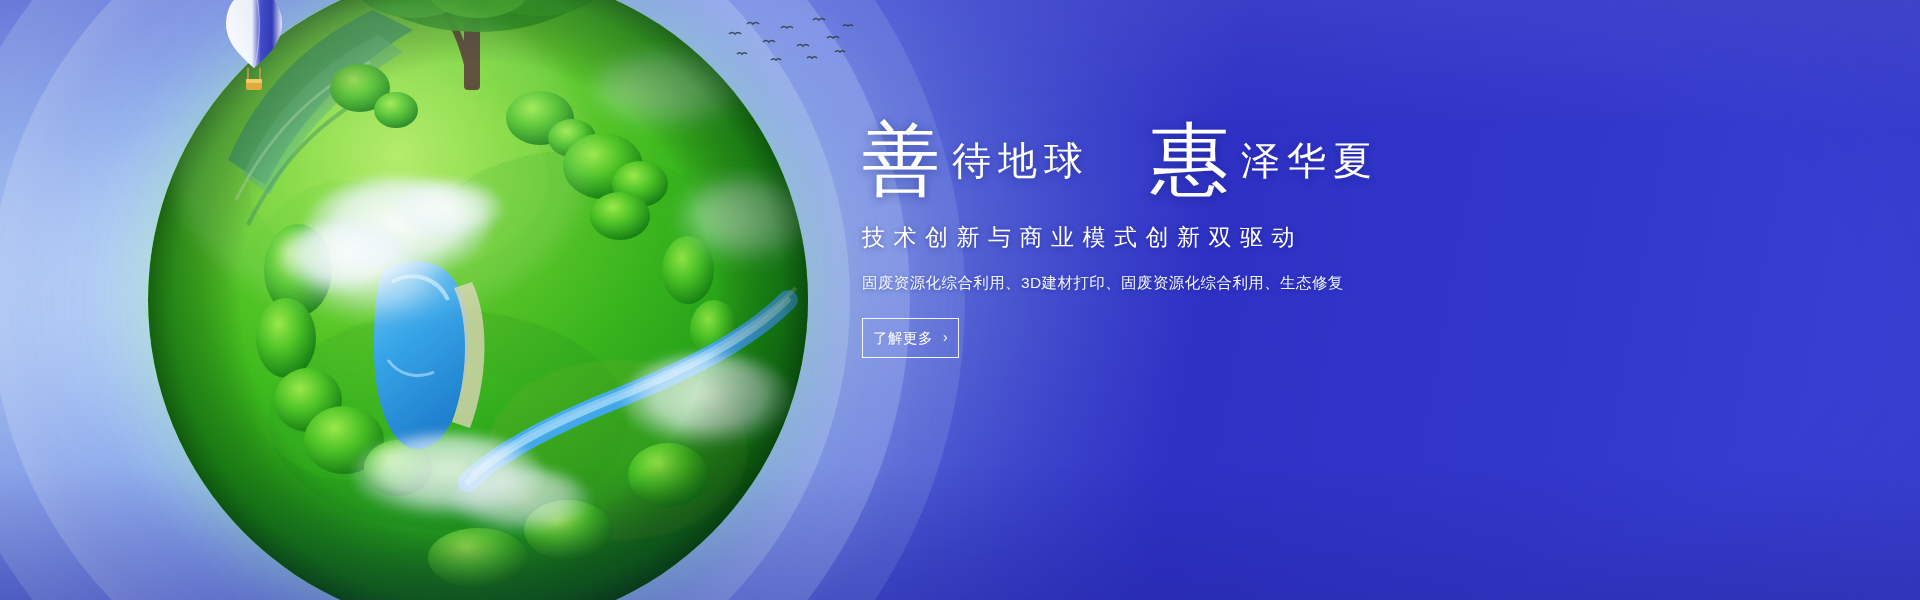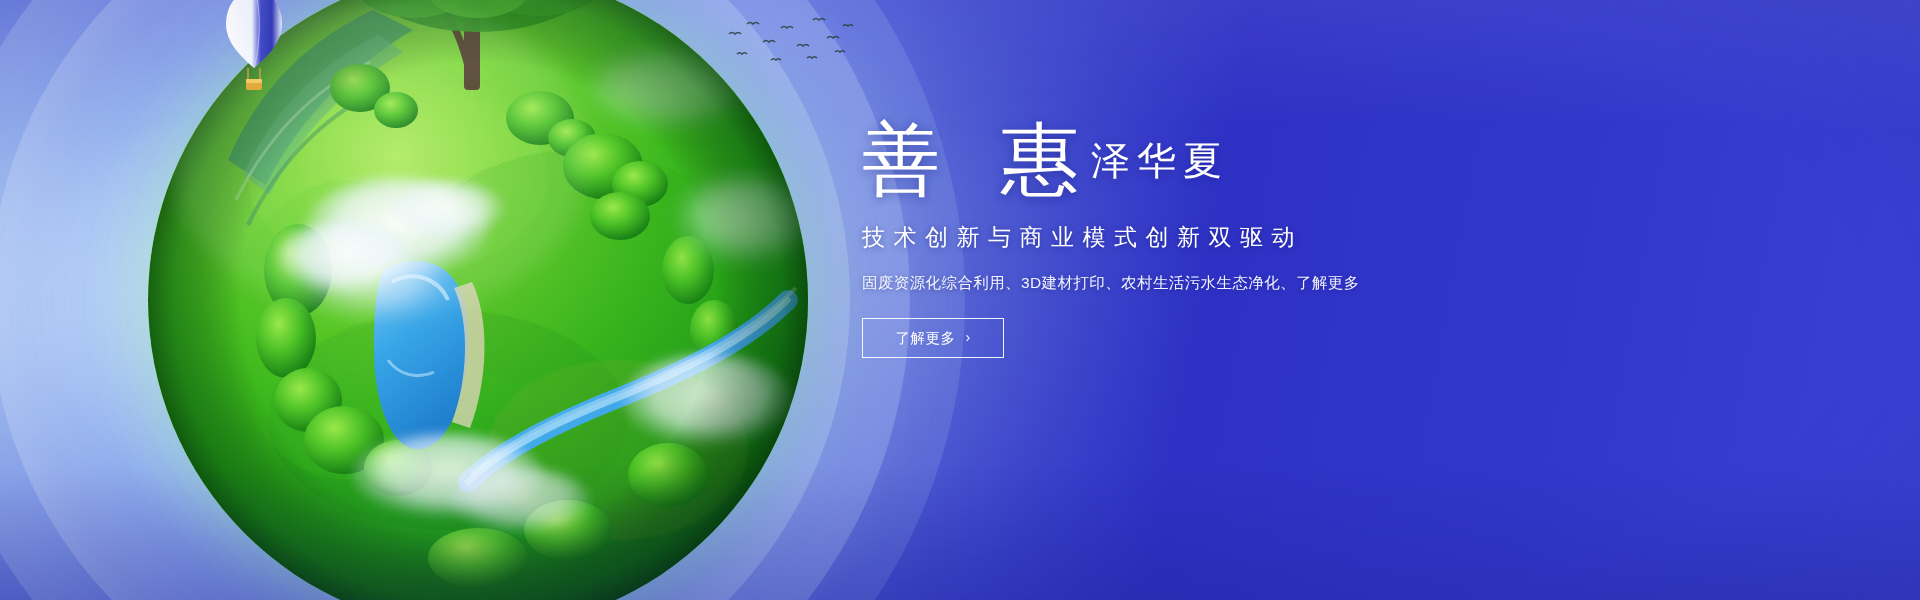"待地球" span.hl-small { html: none -> <span>待地球</span> }
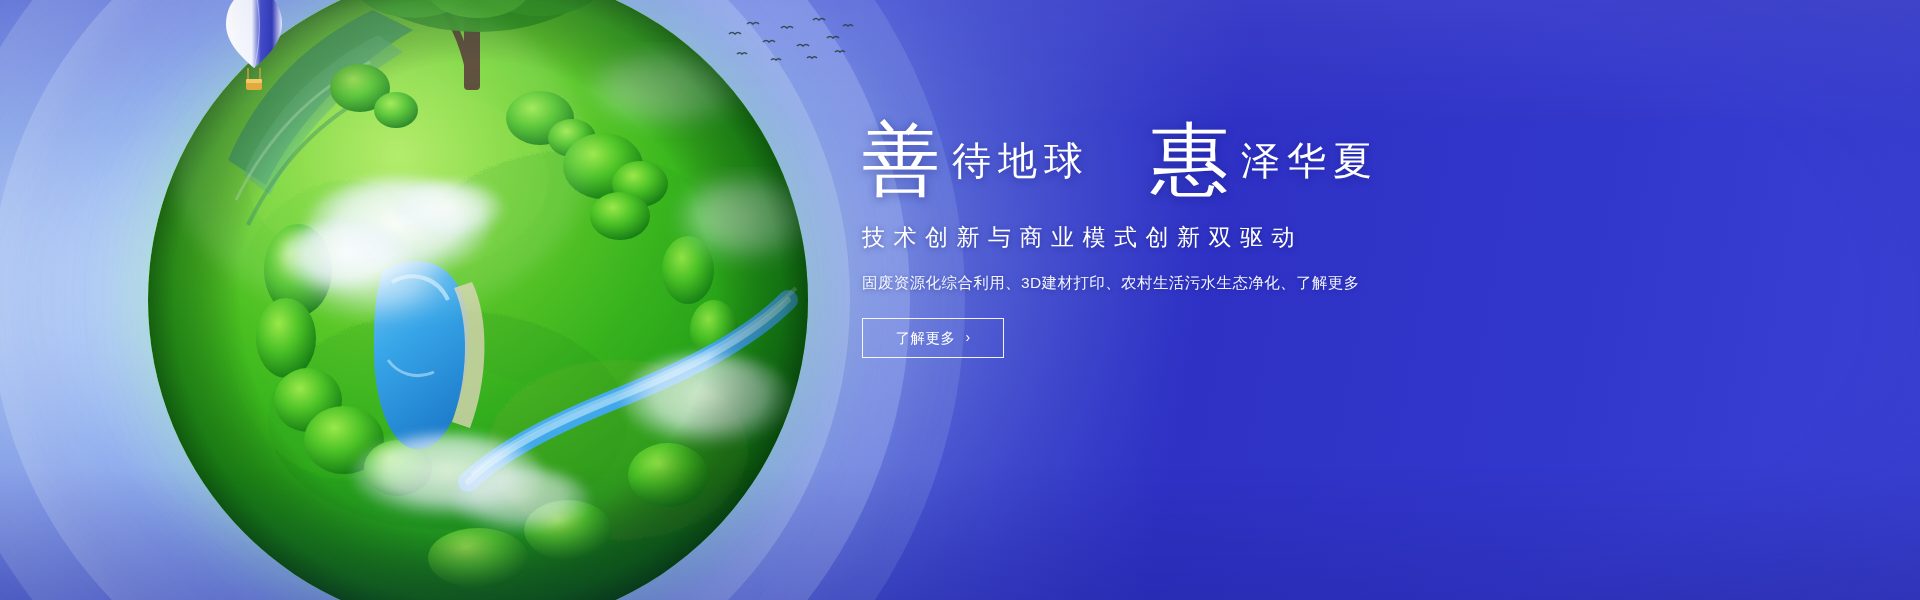"固废资源化综合利用、3D建材打印、农村生活污水生态净化、了解更多" div.desc { text: 农村生活污水生态净化、了解更多 -> 固废资源化综合利用、生态修复 }
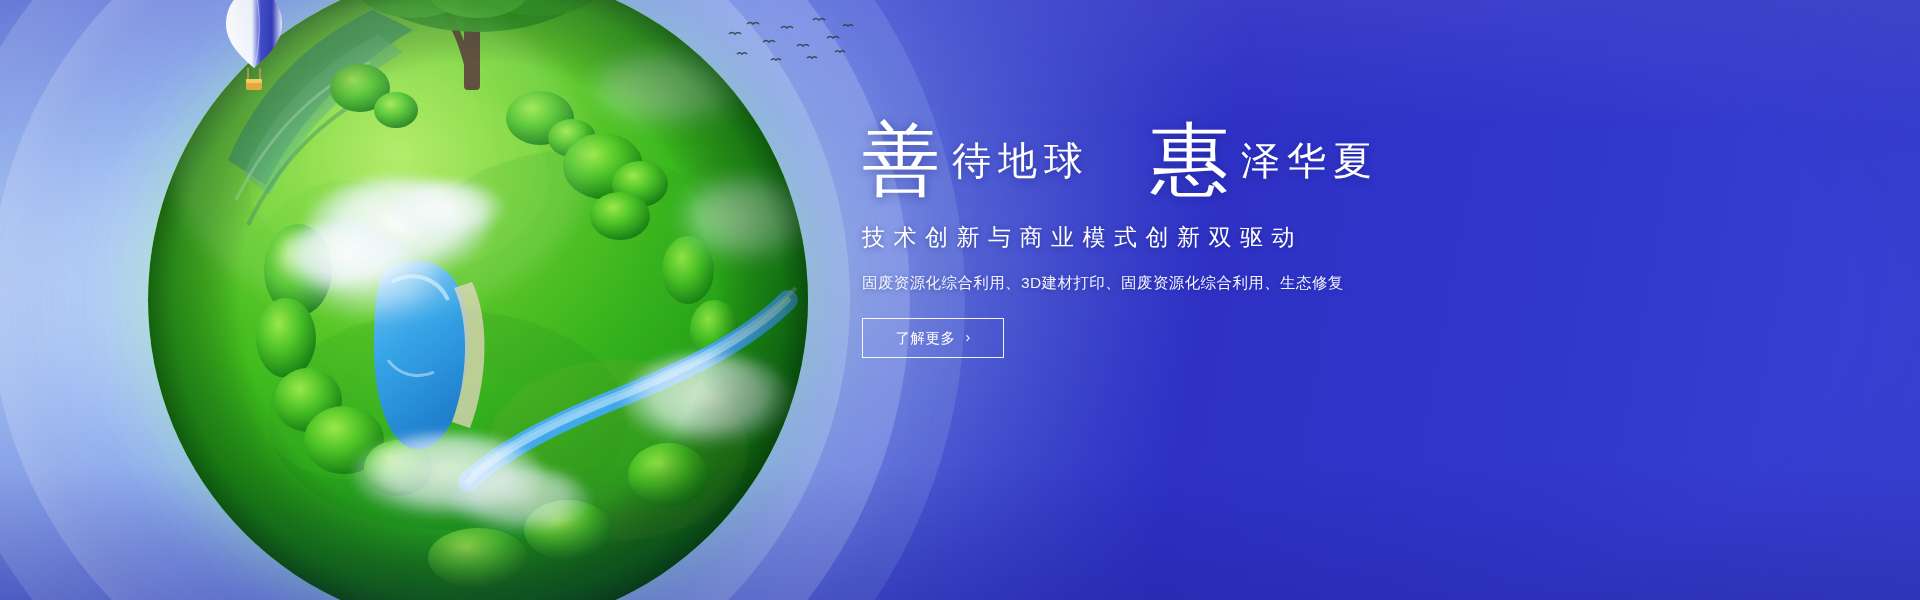"了解更多" .cta { width: 142px -> 97px }
